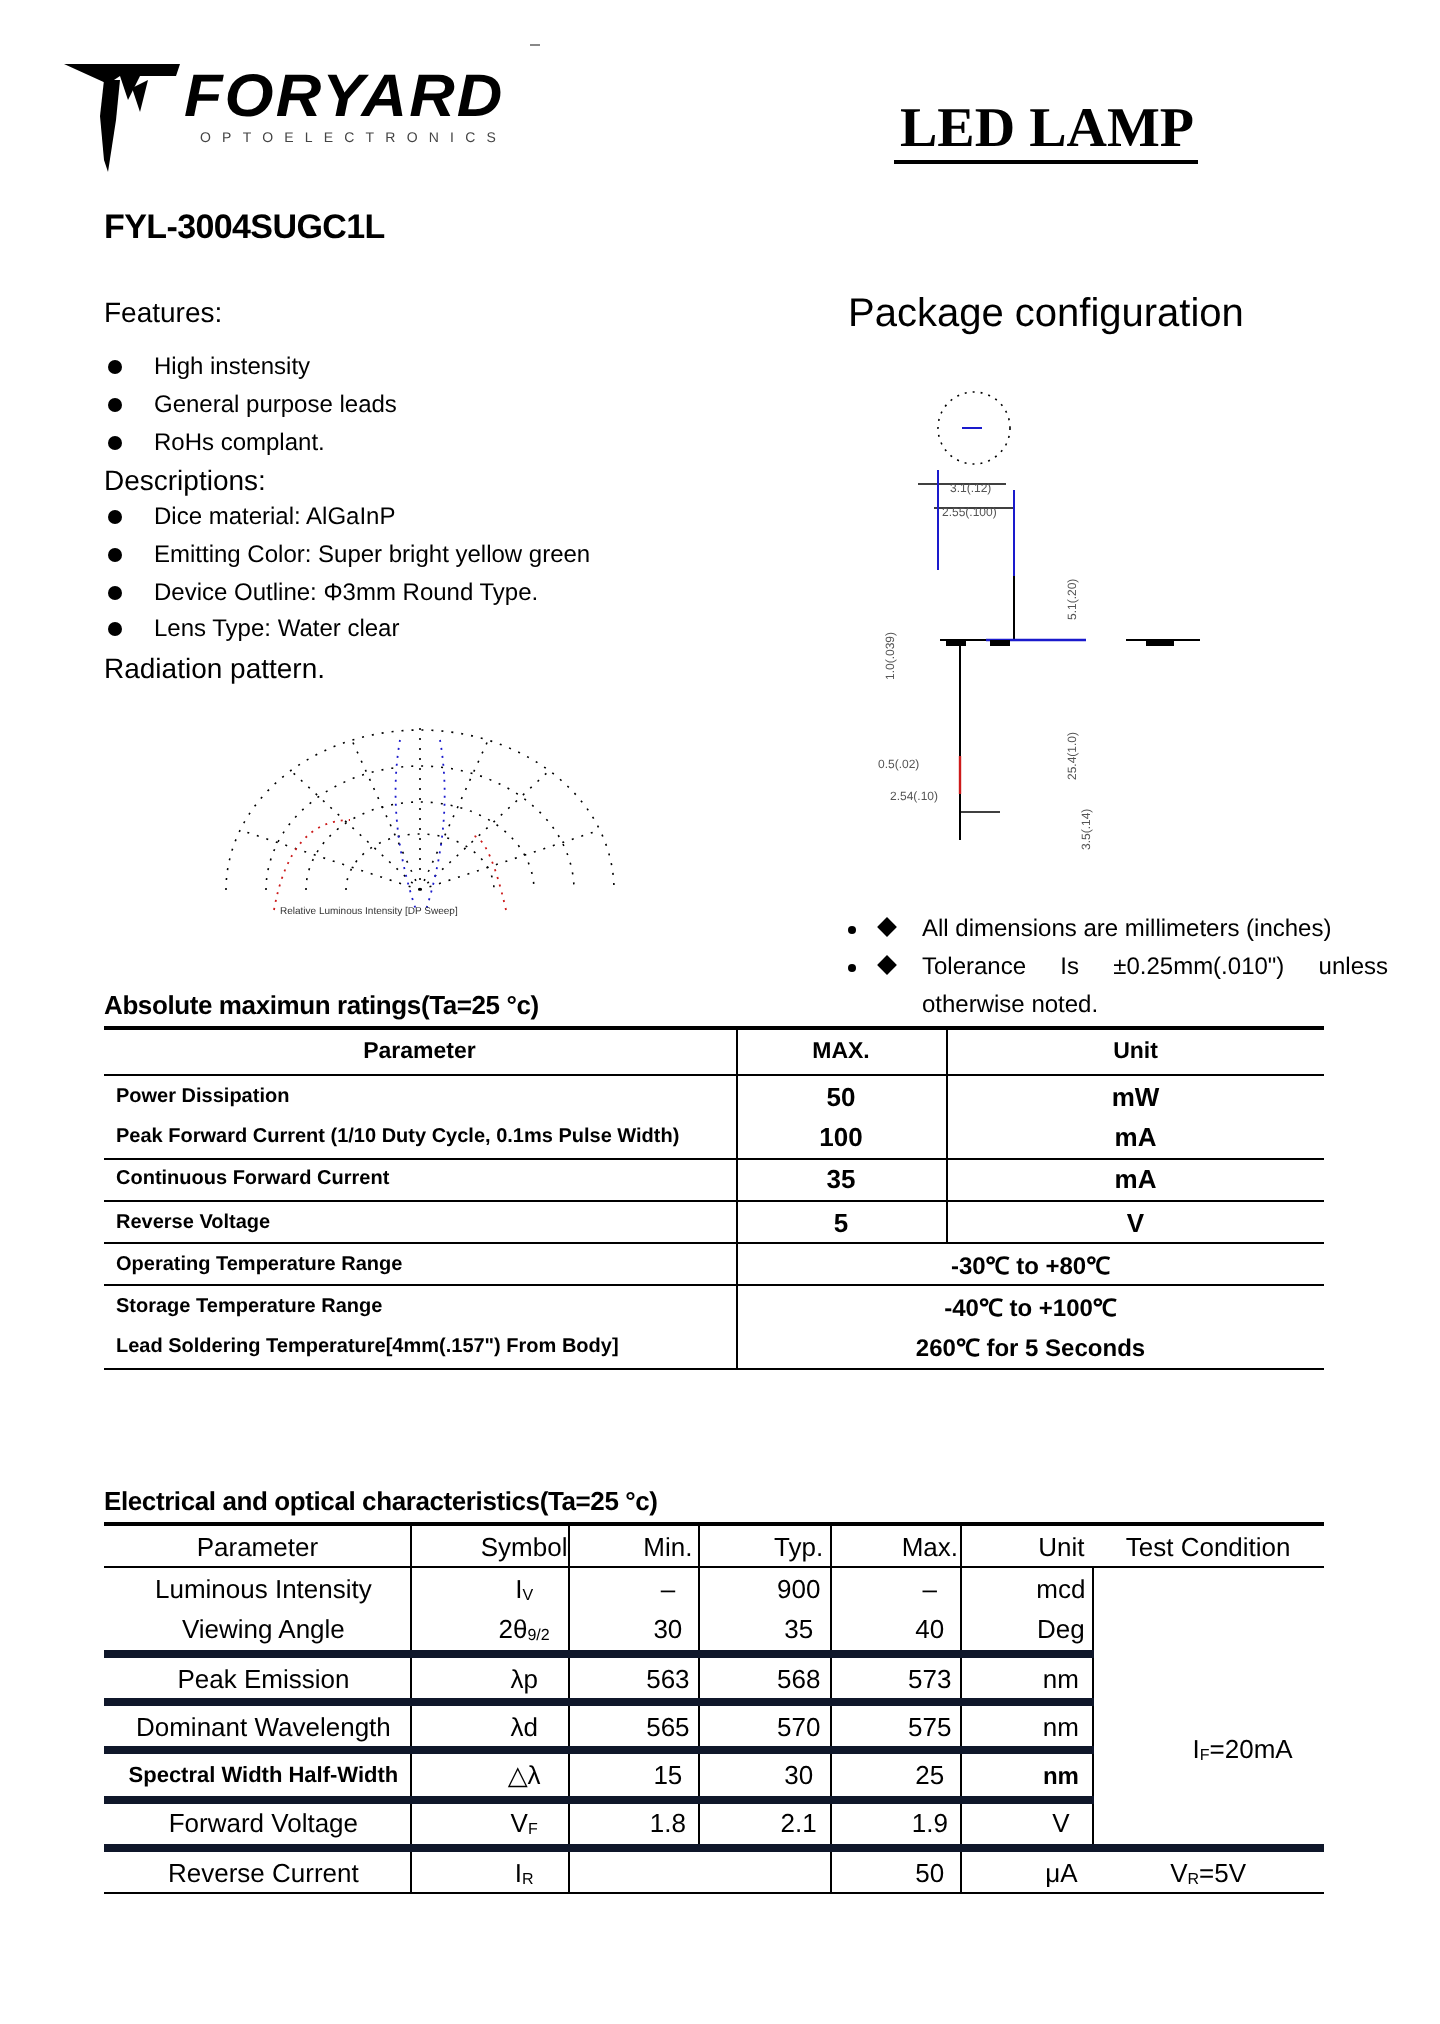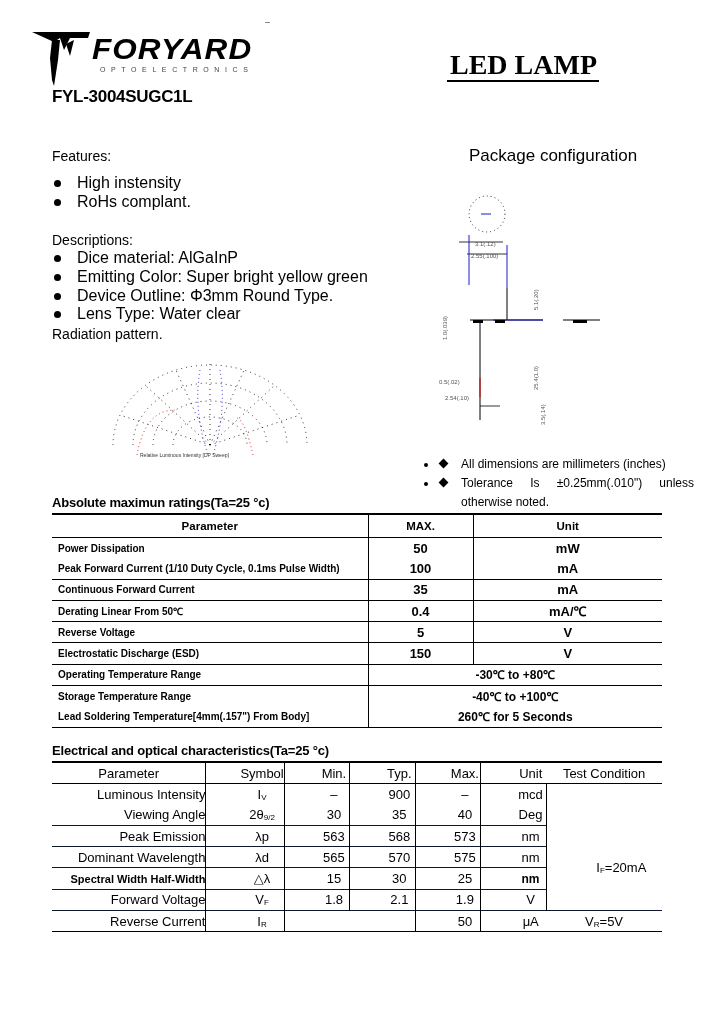"FYL-3004SUGC1L" .part { top: 87px -> 104px }
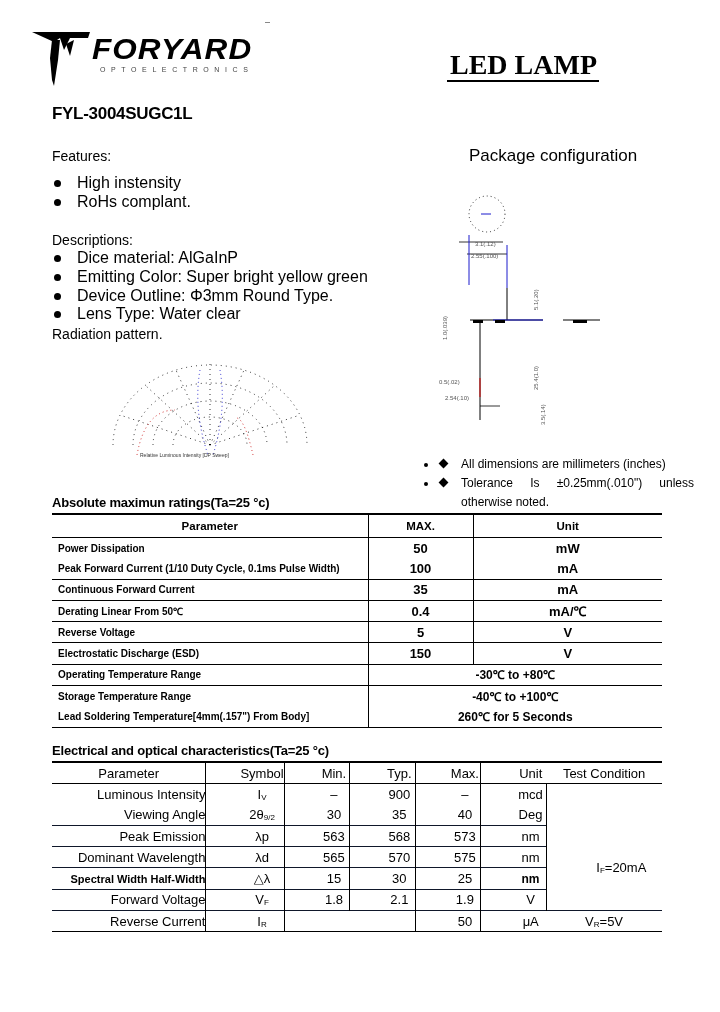"Package configuration" .pkg-title { font-size: 17px -> 20px; left: 469px -> 424px }
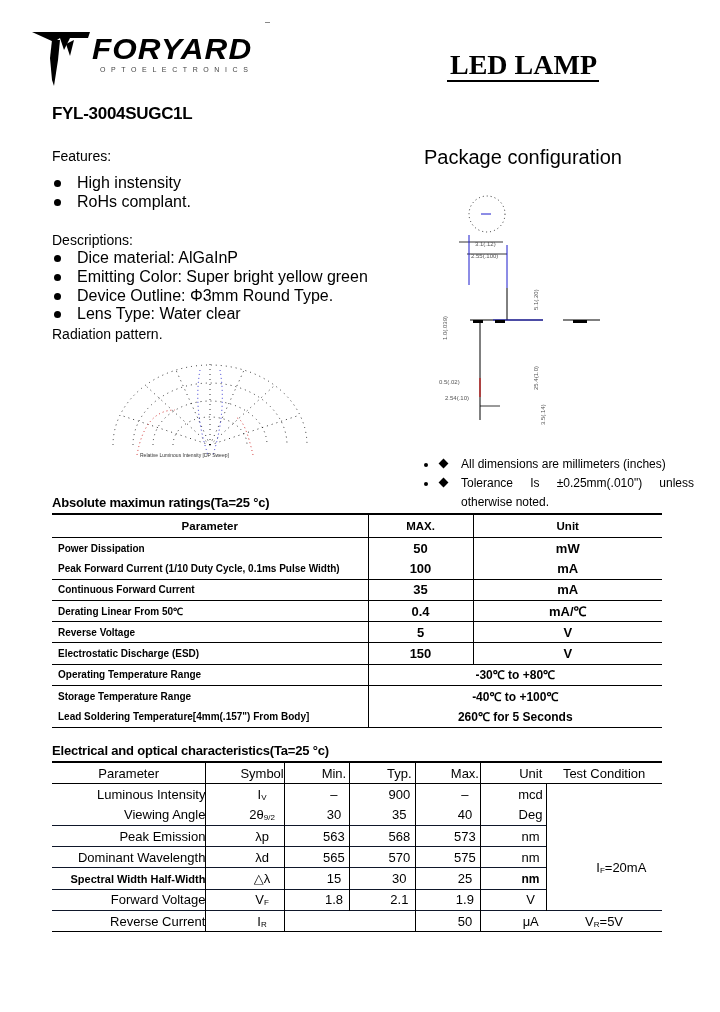"High instensity" ul.bul li { font-size: 16px -> 12px }
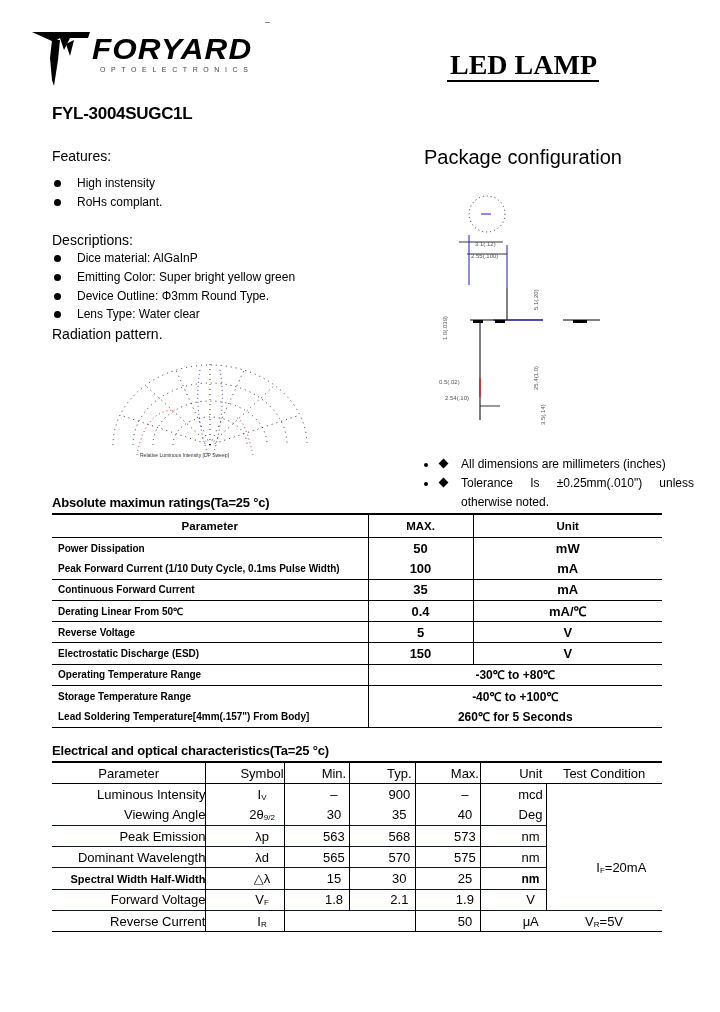"General purpose leads" li { html: none -> <li>General purpose leads</li> }
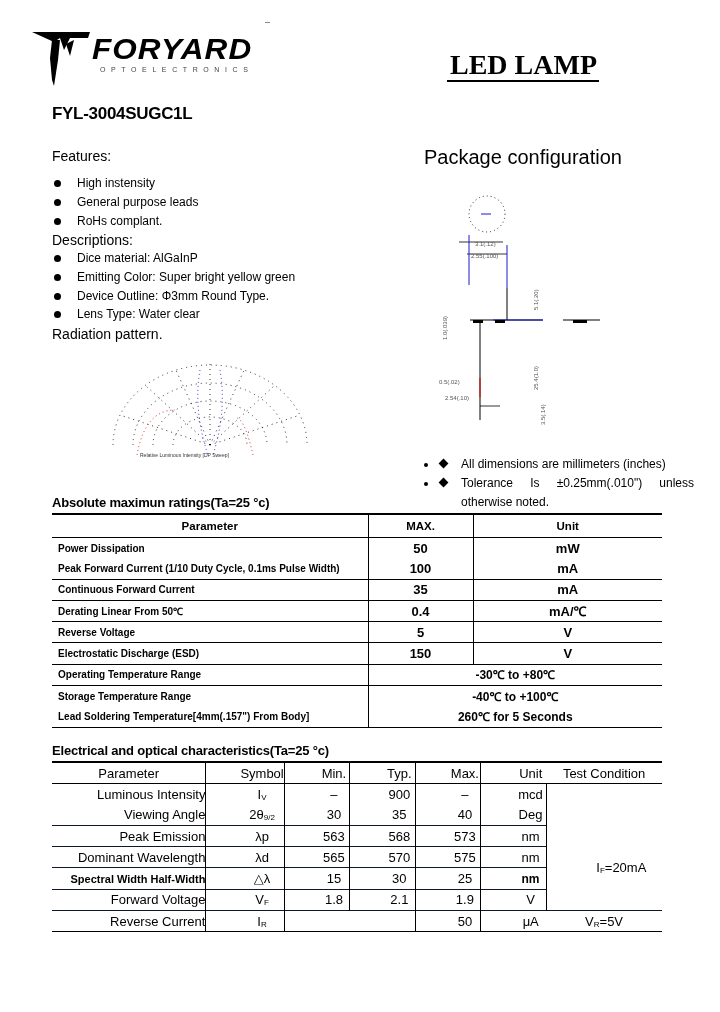"Derating Linear From 50℃" tr.bt { html: <tr> <td>Derating Linear From 50℃</td> <td>0.4</td> <td>mA/℃</td> </tr> -> none }
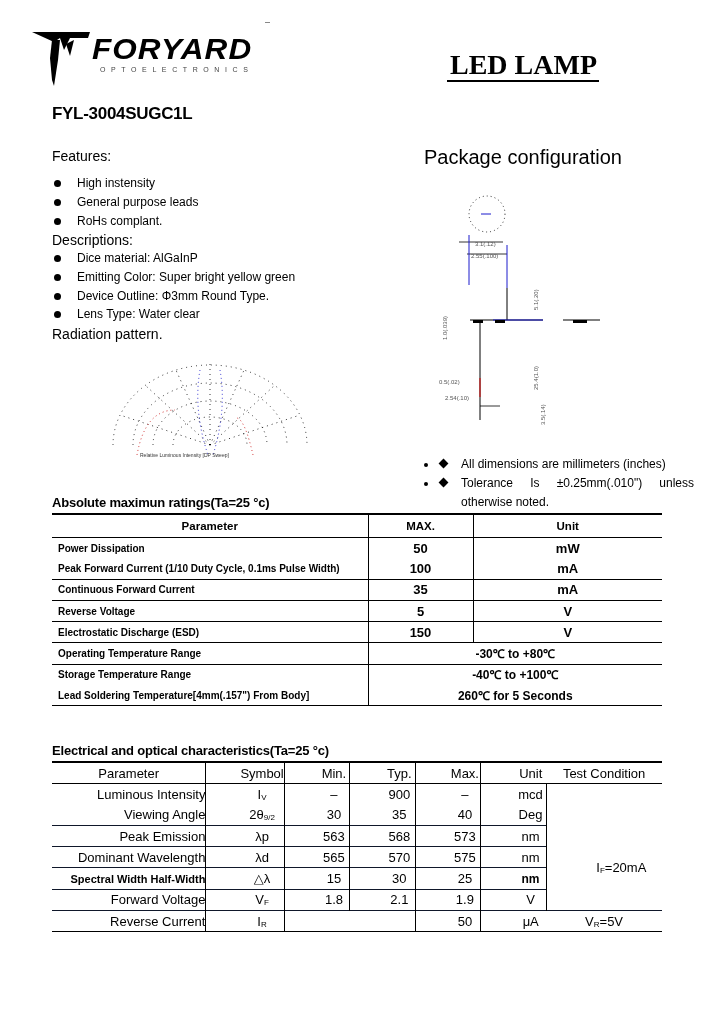"Electrostatic Discharge (ESD)" tr.bt { html: <tr> <td>Electrostatic Discharge (ESD)</td> <td>150</td> <td>V</td> </tr> -> none }
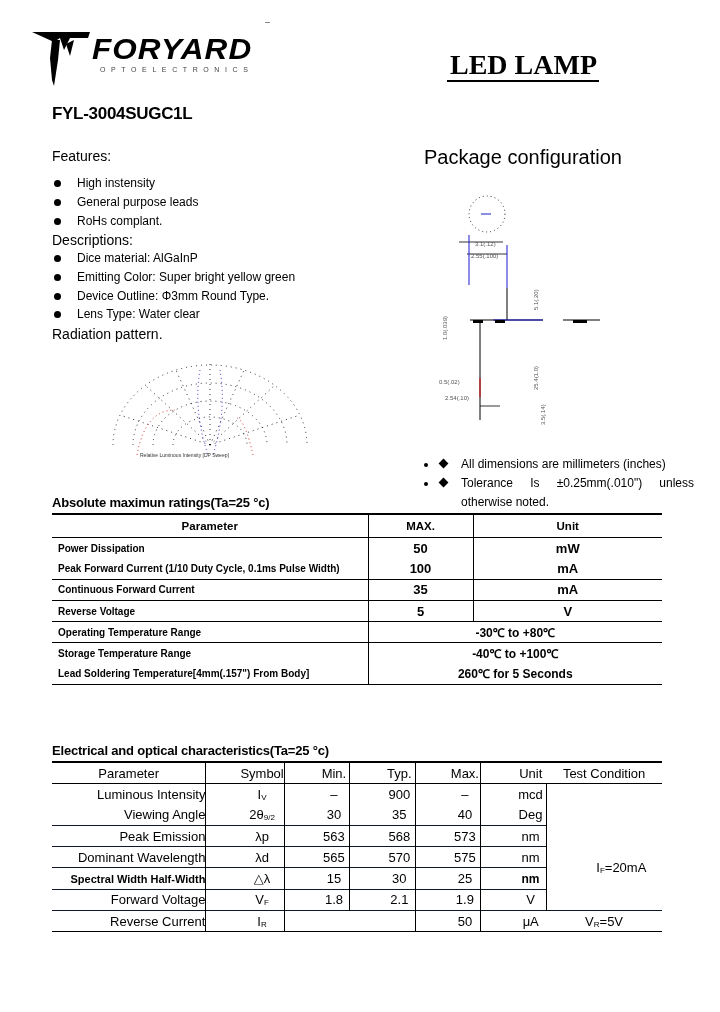"Luminous Intensity" table.t2 td.p { text-align: right -> center }
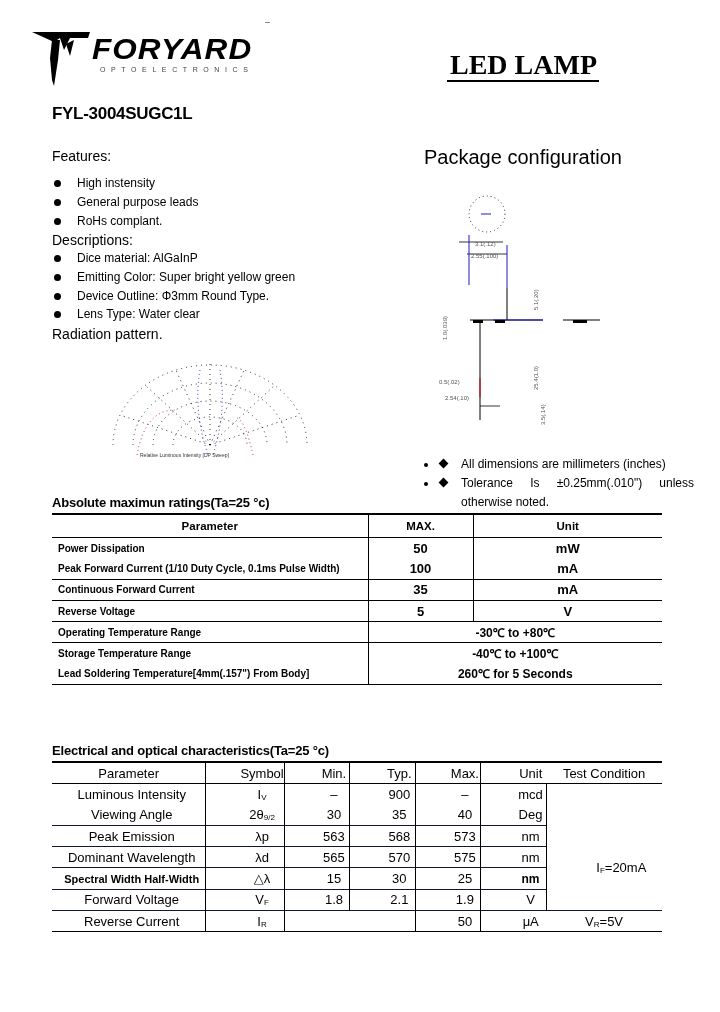"Peak Emission" table.t2 .bt td { border-top: 1px solid #0f172a -> 4px solid #0f172a }
